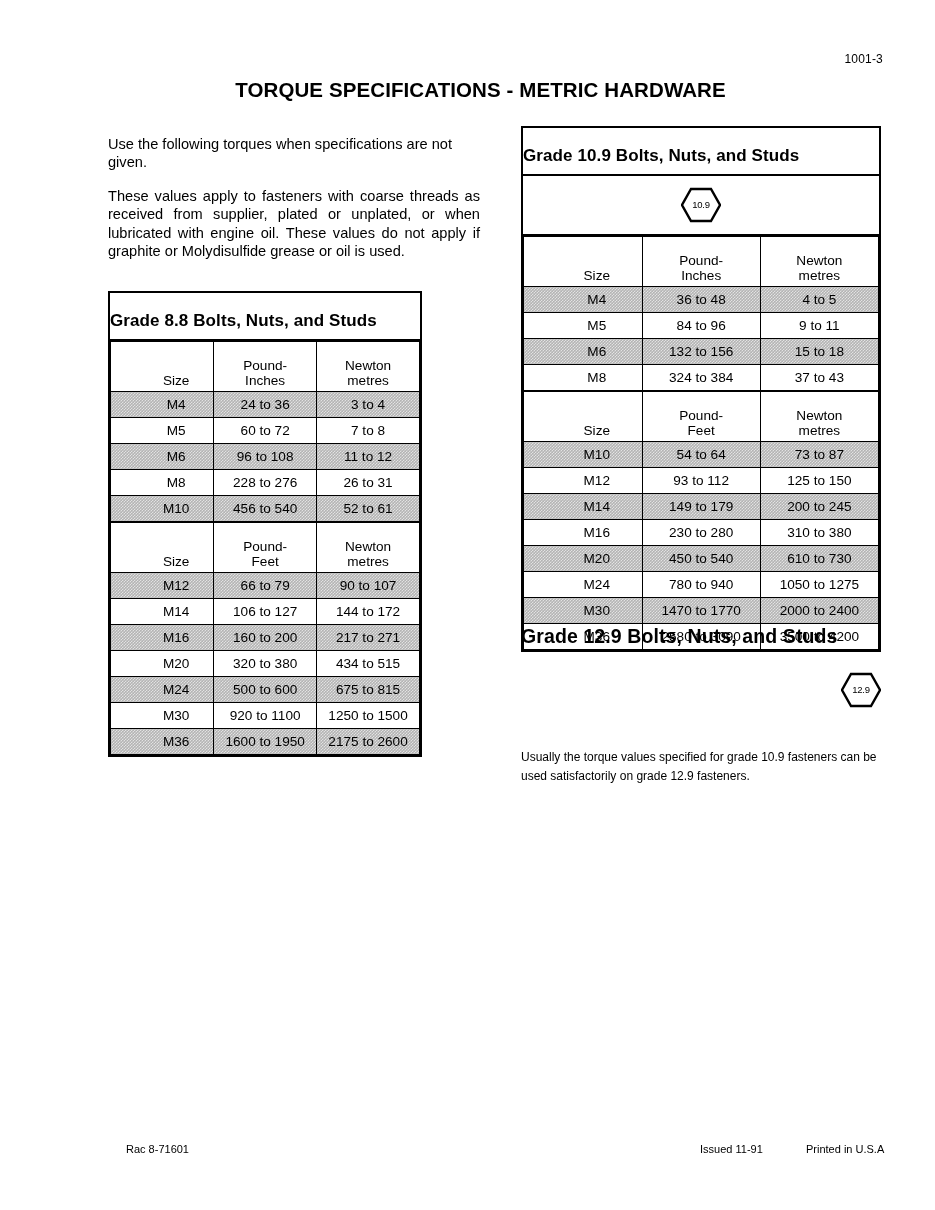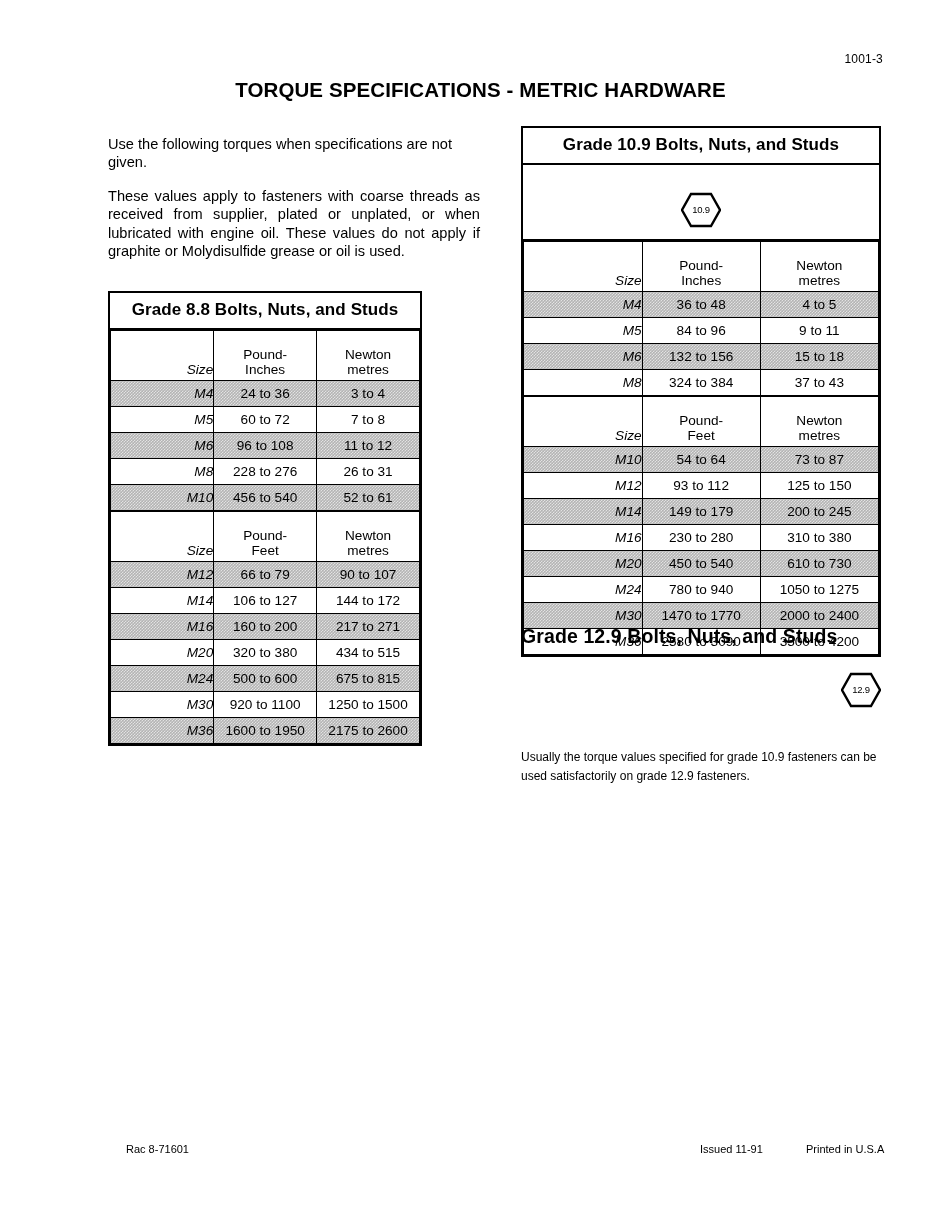"Grade 10.9 Bolts, Nuts, and" .tbl-title { padding: 7px 0 8px -> 18px 0 8px; text-align: center -> none }
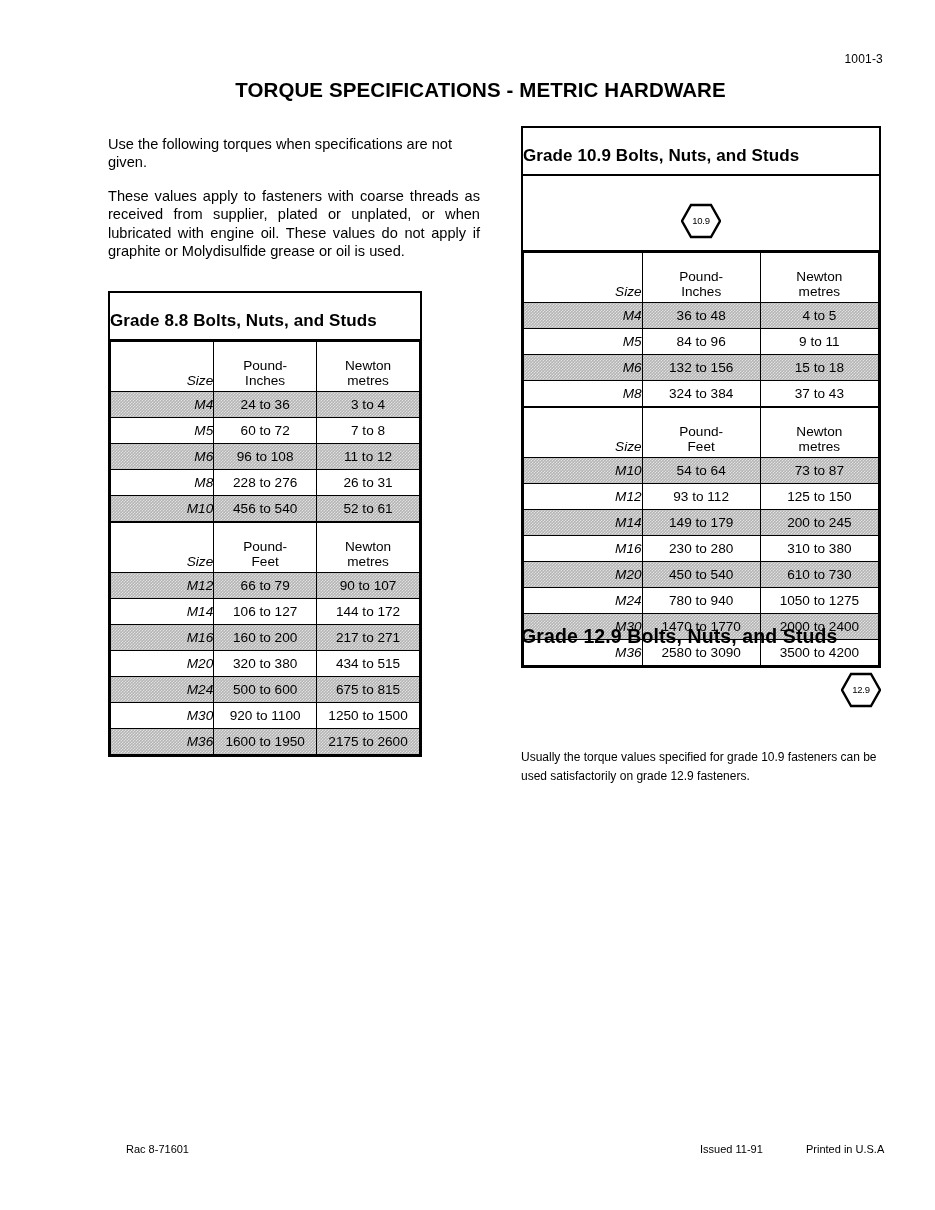"10.9" .tbl-emblem { margin-top: 16px -> none }
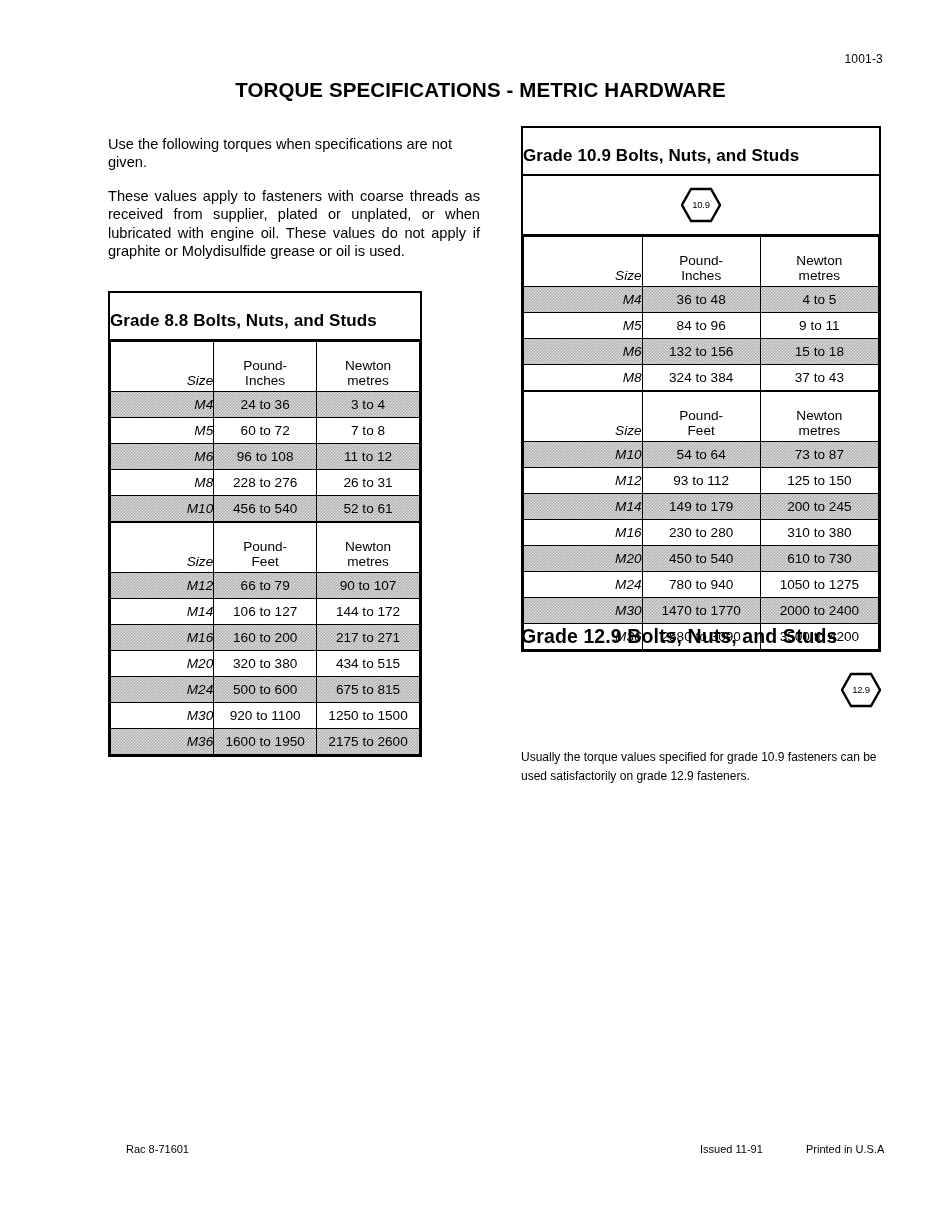"Size" table.grid td.size-cell { font-style: italic -> none; text-align: right -> center }
